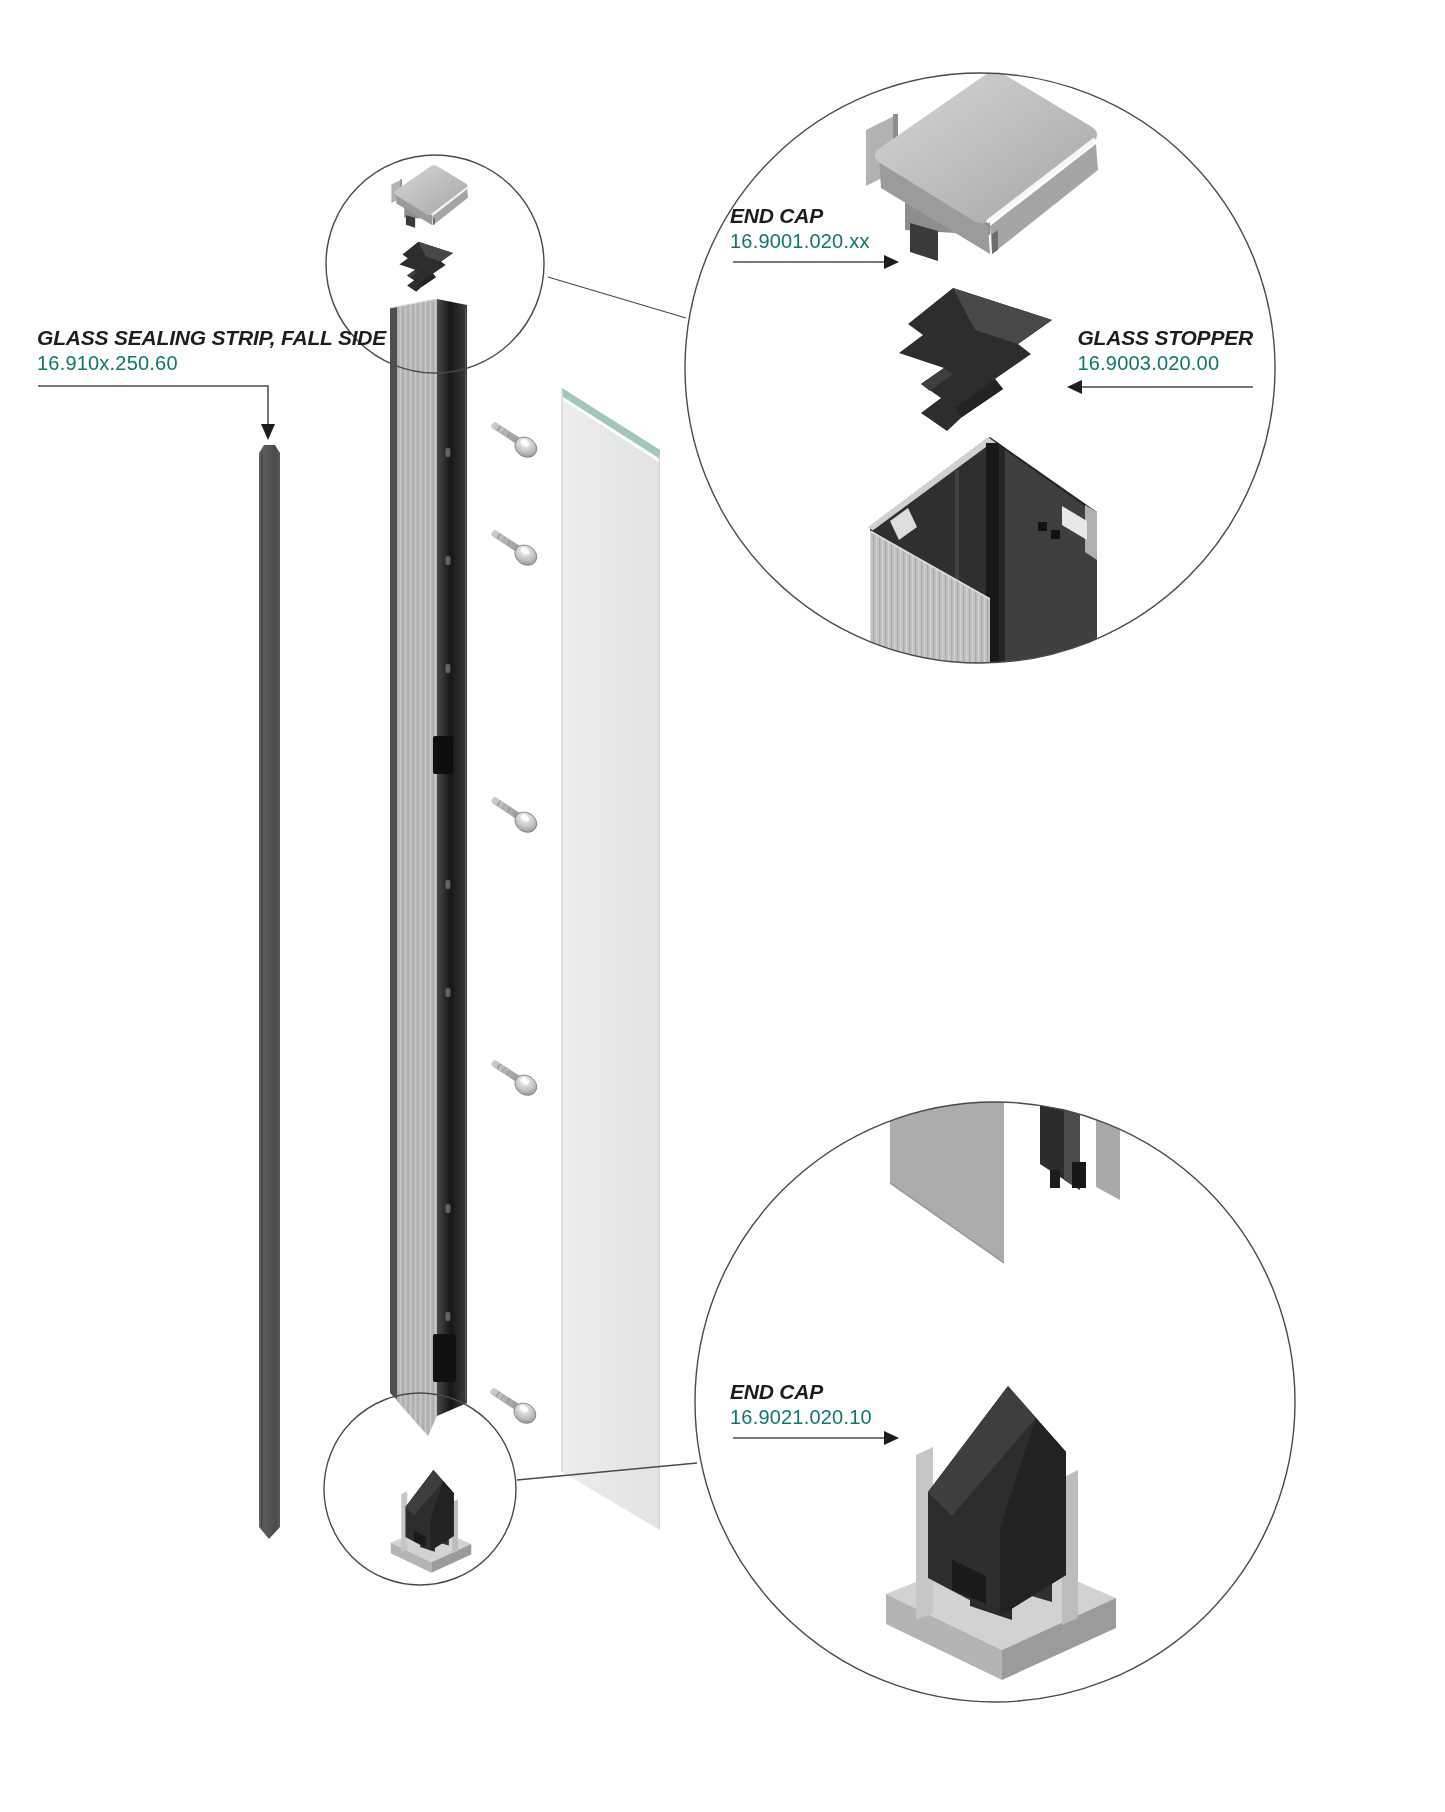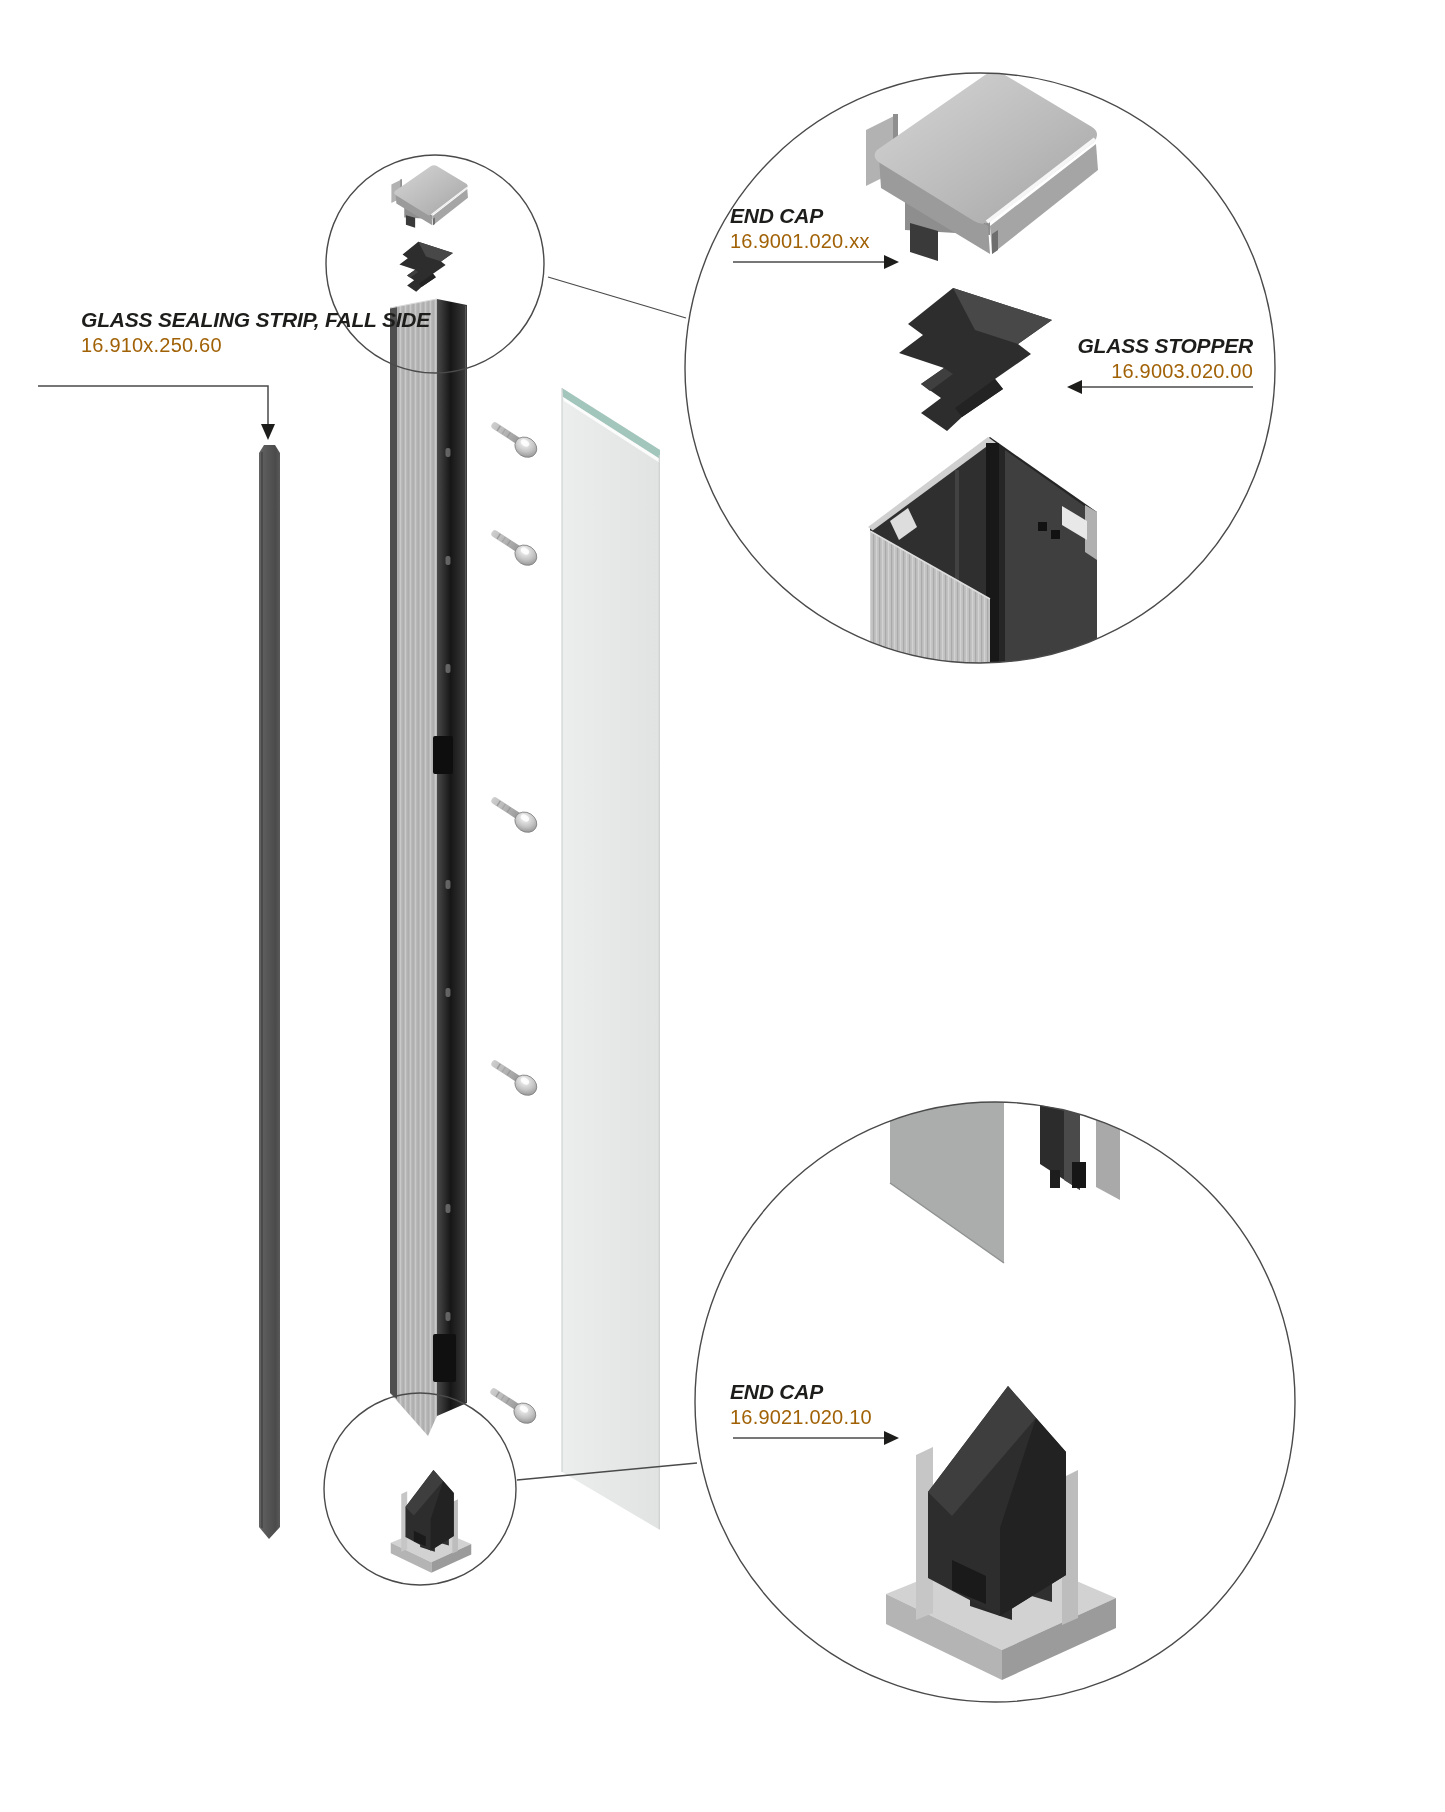"16.9001.020.xx" .callout .pn { color: #a16207 -> #0f766e }
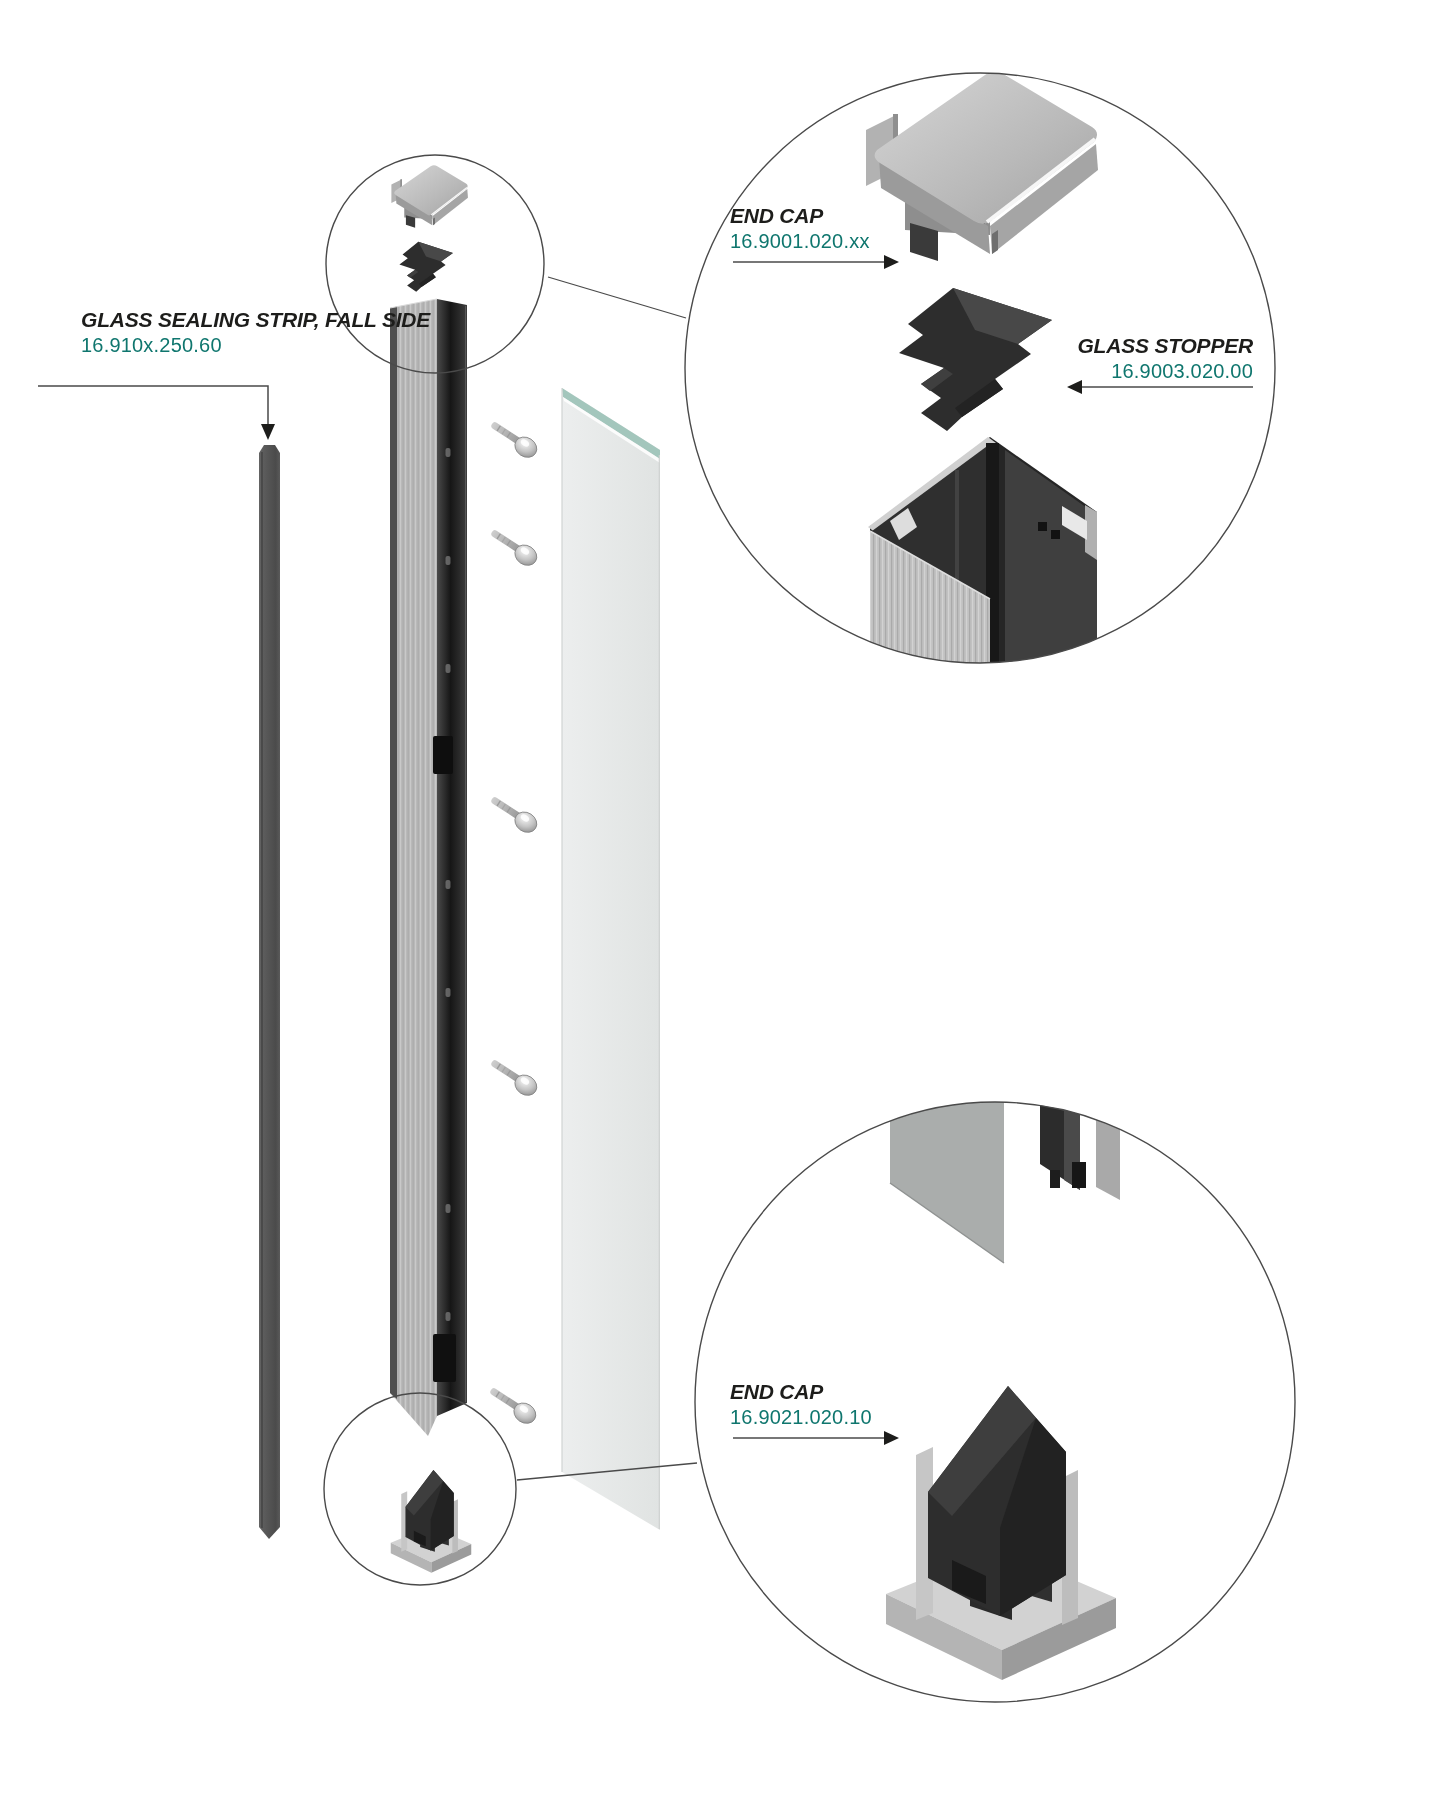"GLASS SEALING STRIP, FALL SIDE" div.callout { margin-left: 44px -> none; top: 308px -> 326px }
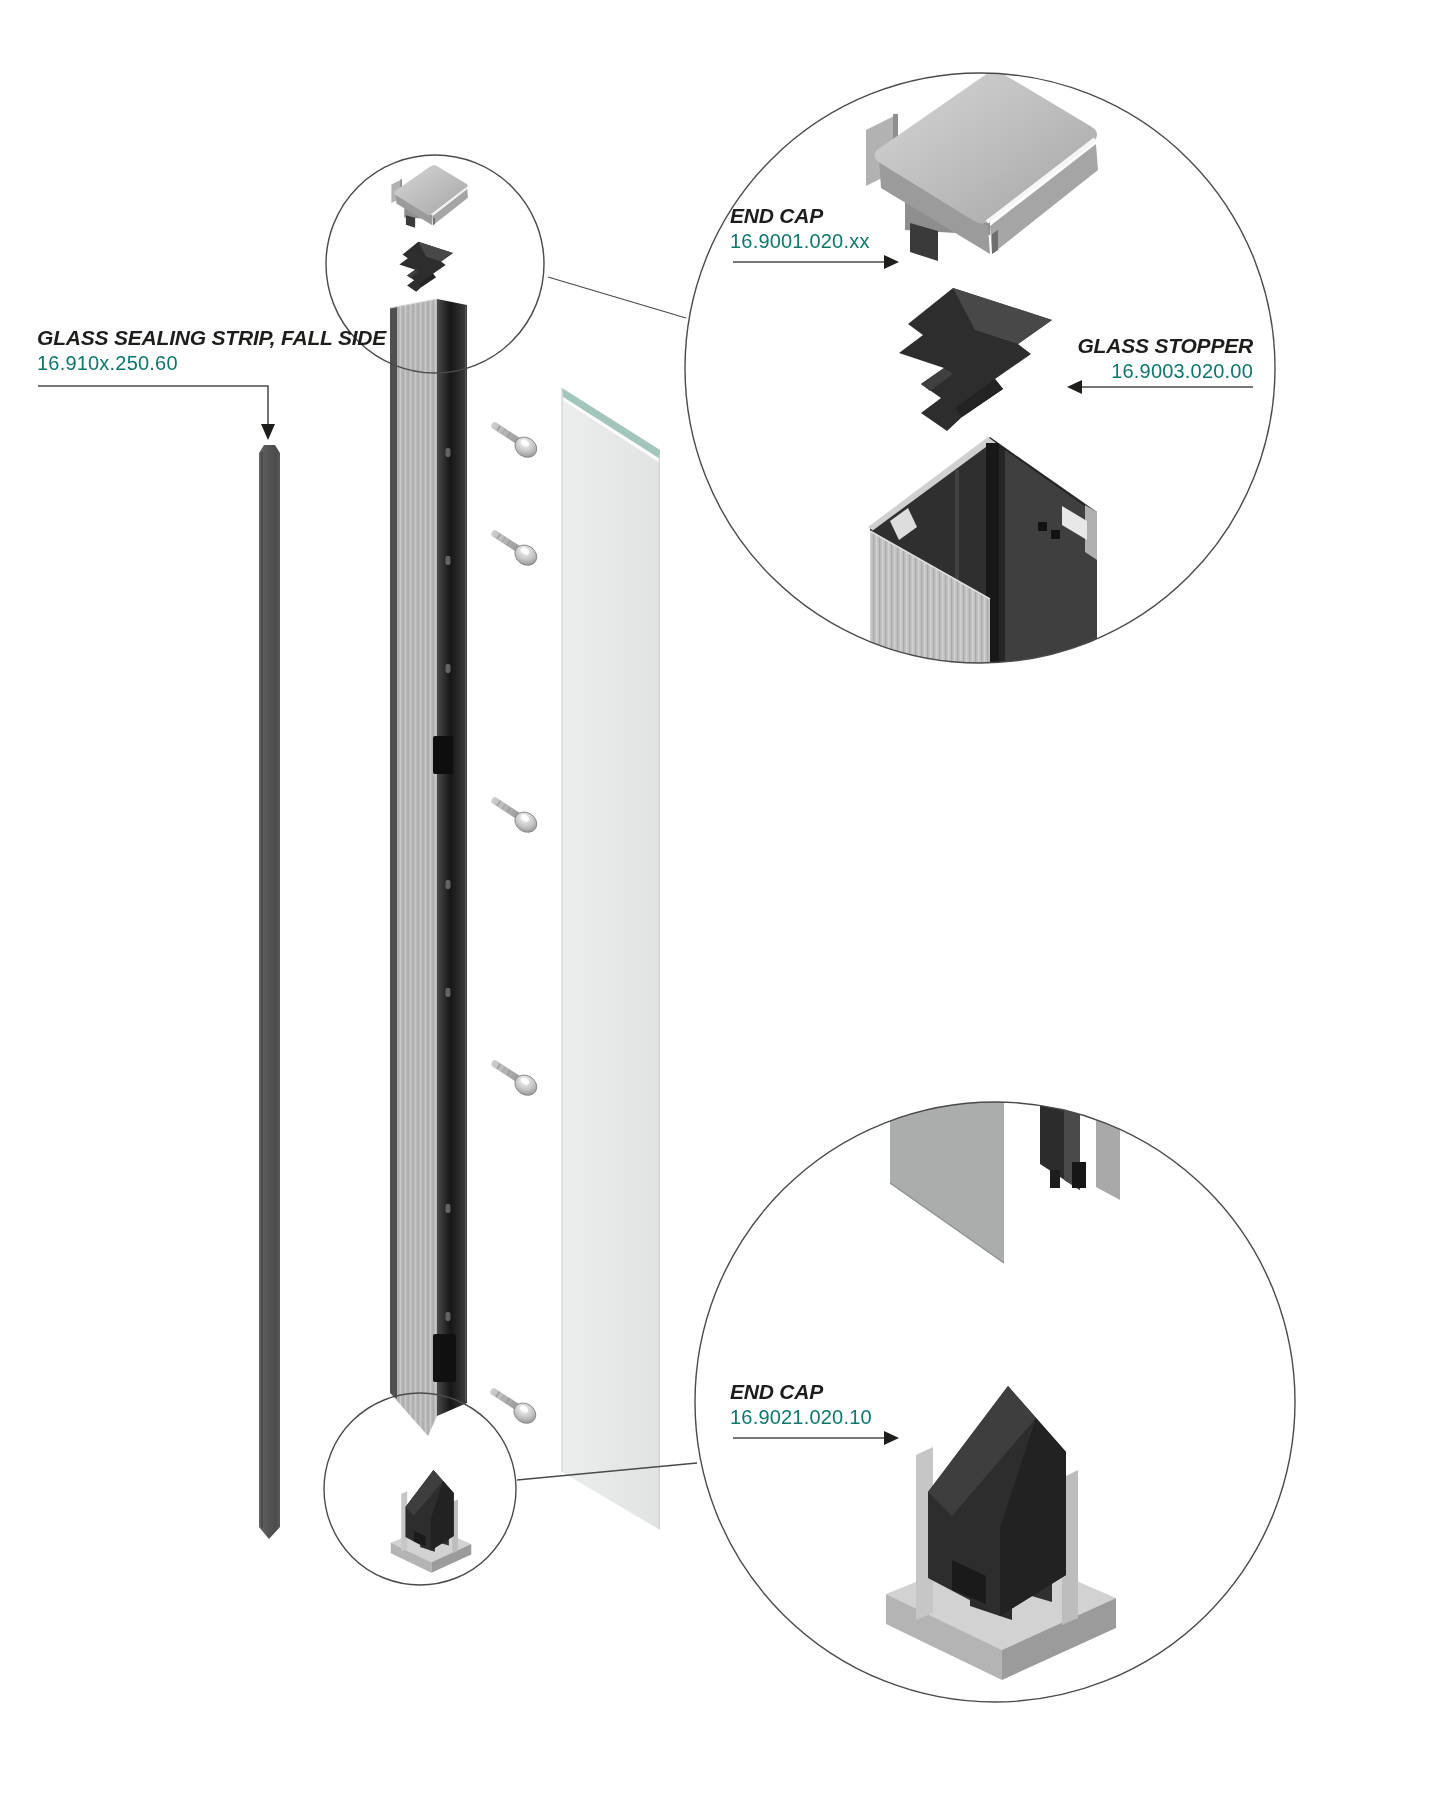"GLASS STOPPER" .callout.right { margin-top: 8px -> none; text-align: right -> left }
